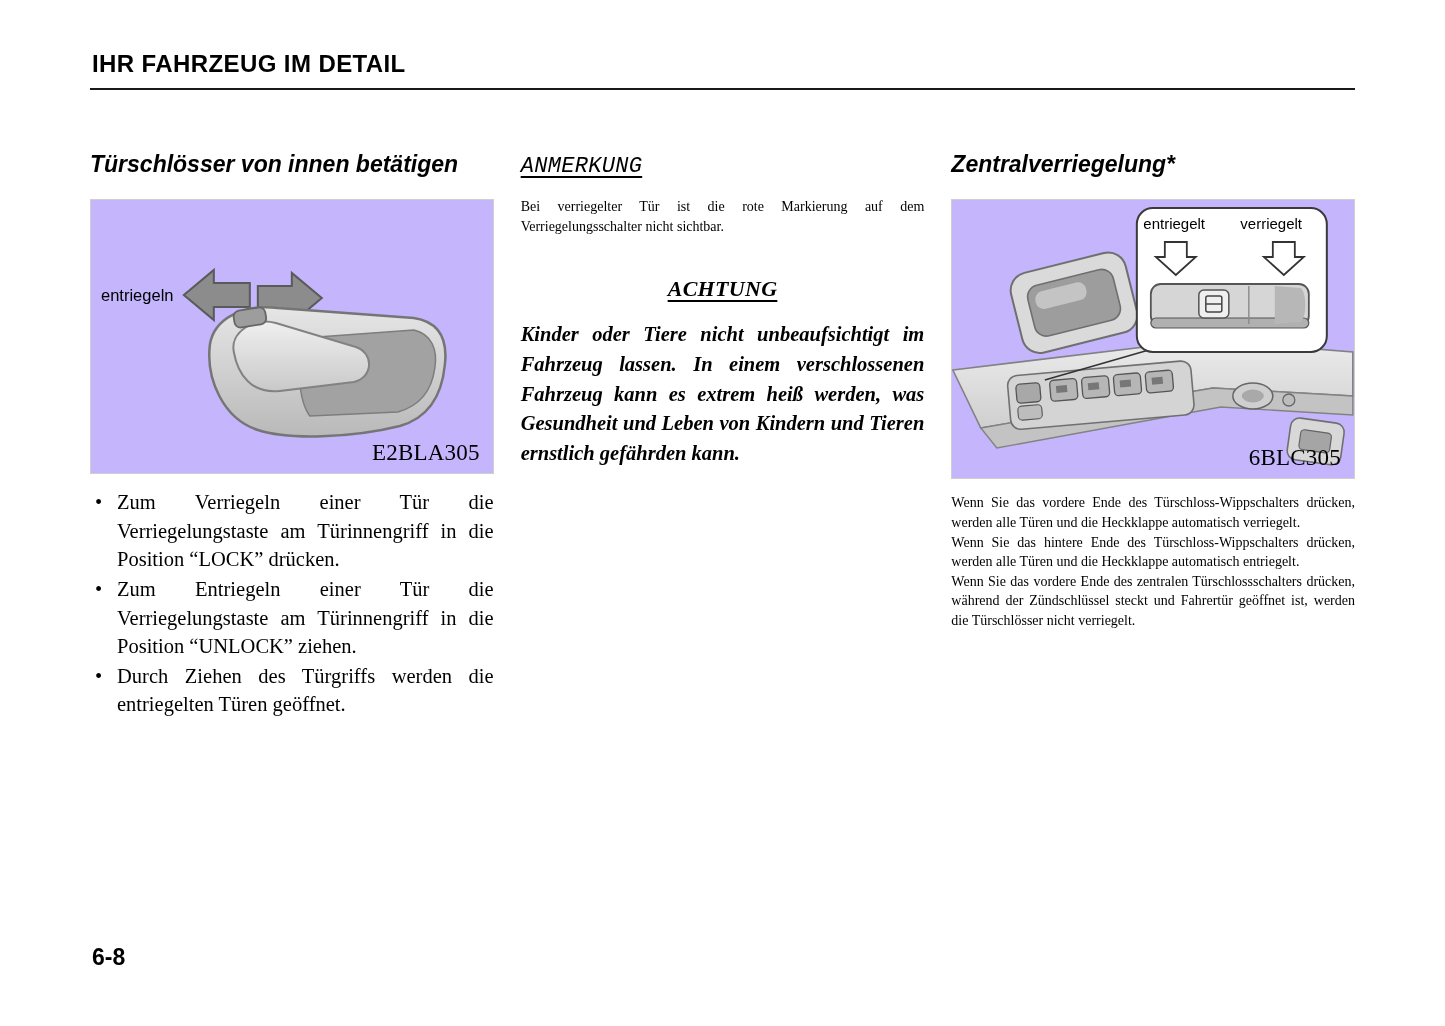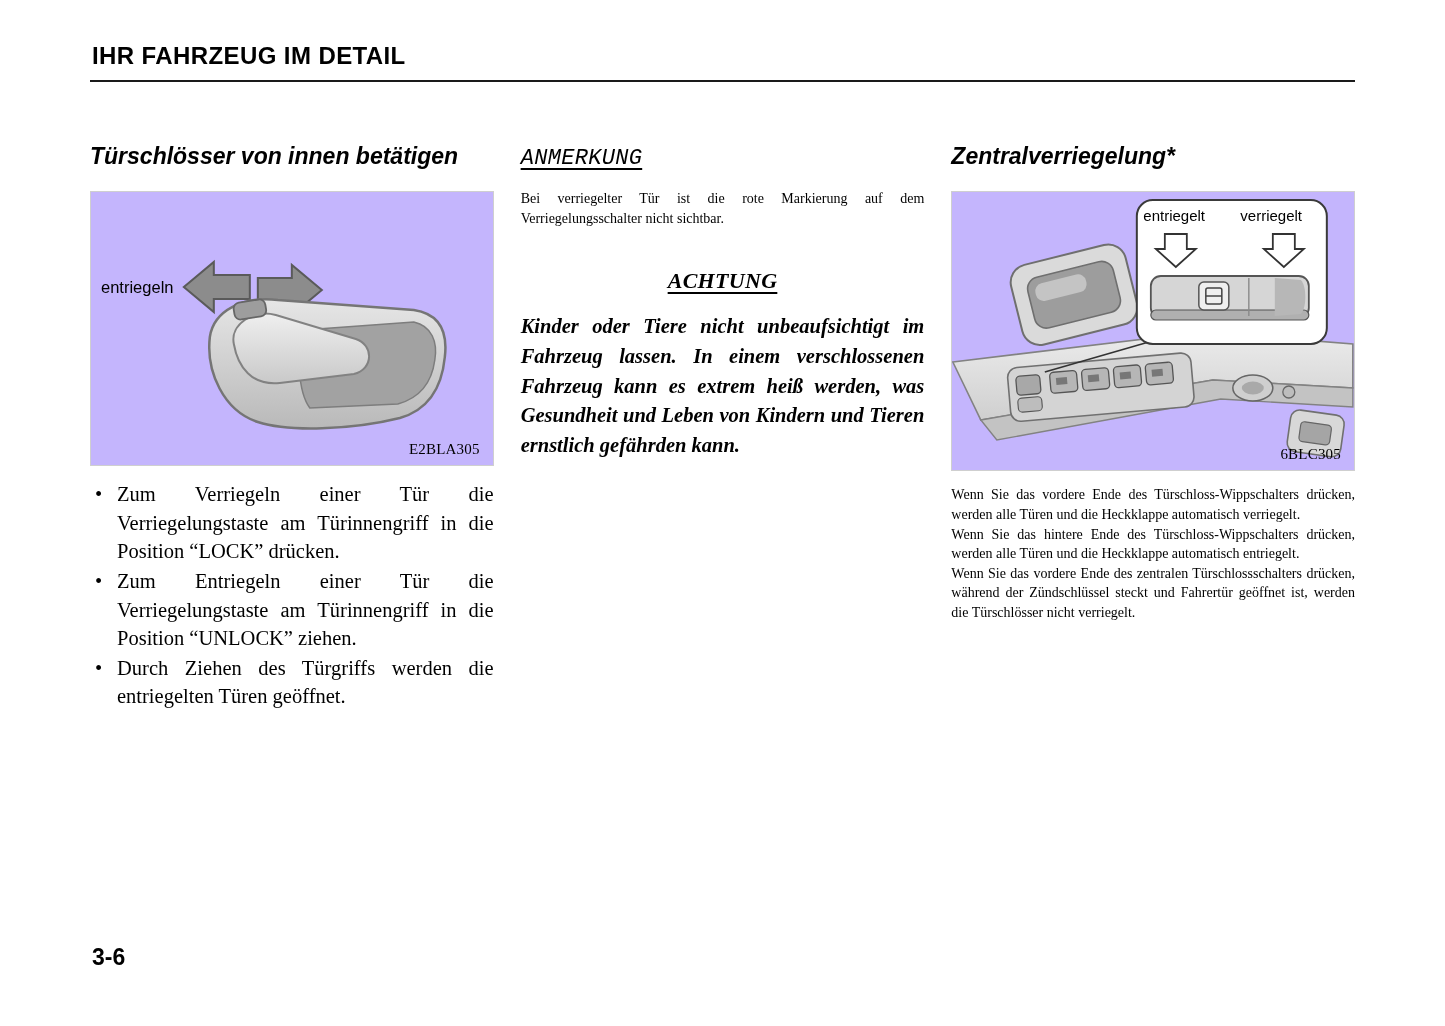"IHR FAHRZEUG IM DETAIL" .page-header h1 { margin: 0 0 10px 2px -> 8px 0 10px 2px }
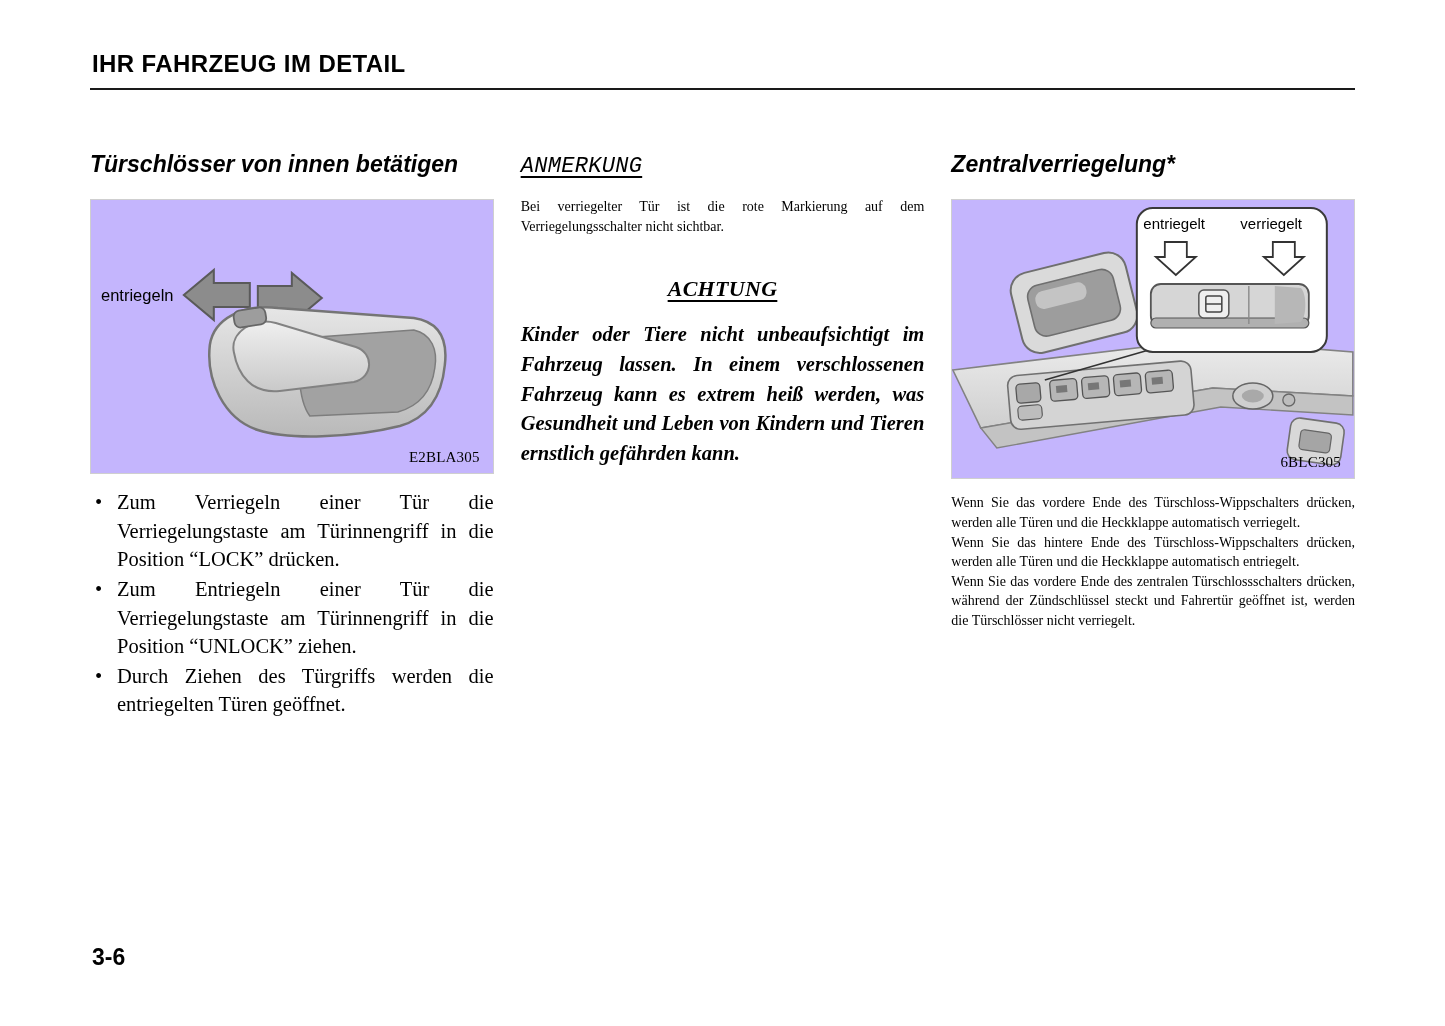"E2BLA305" .fig-caption { font-size: 15px -> 23px }
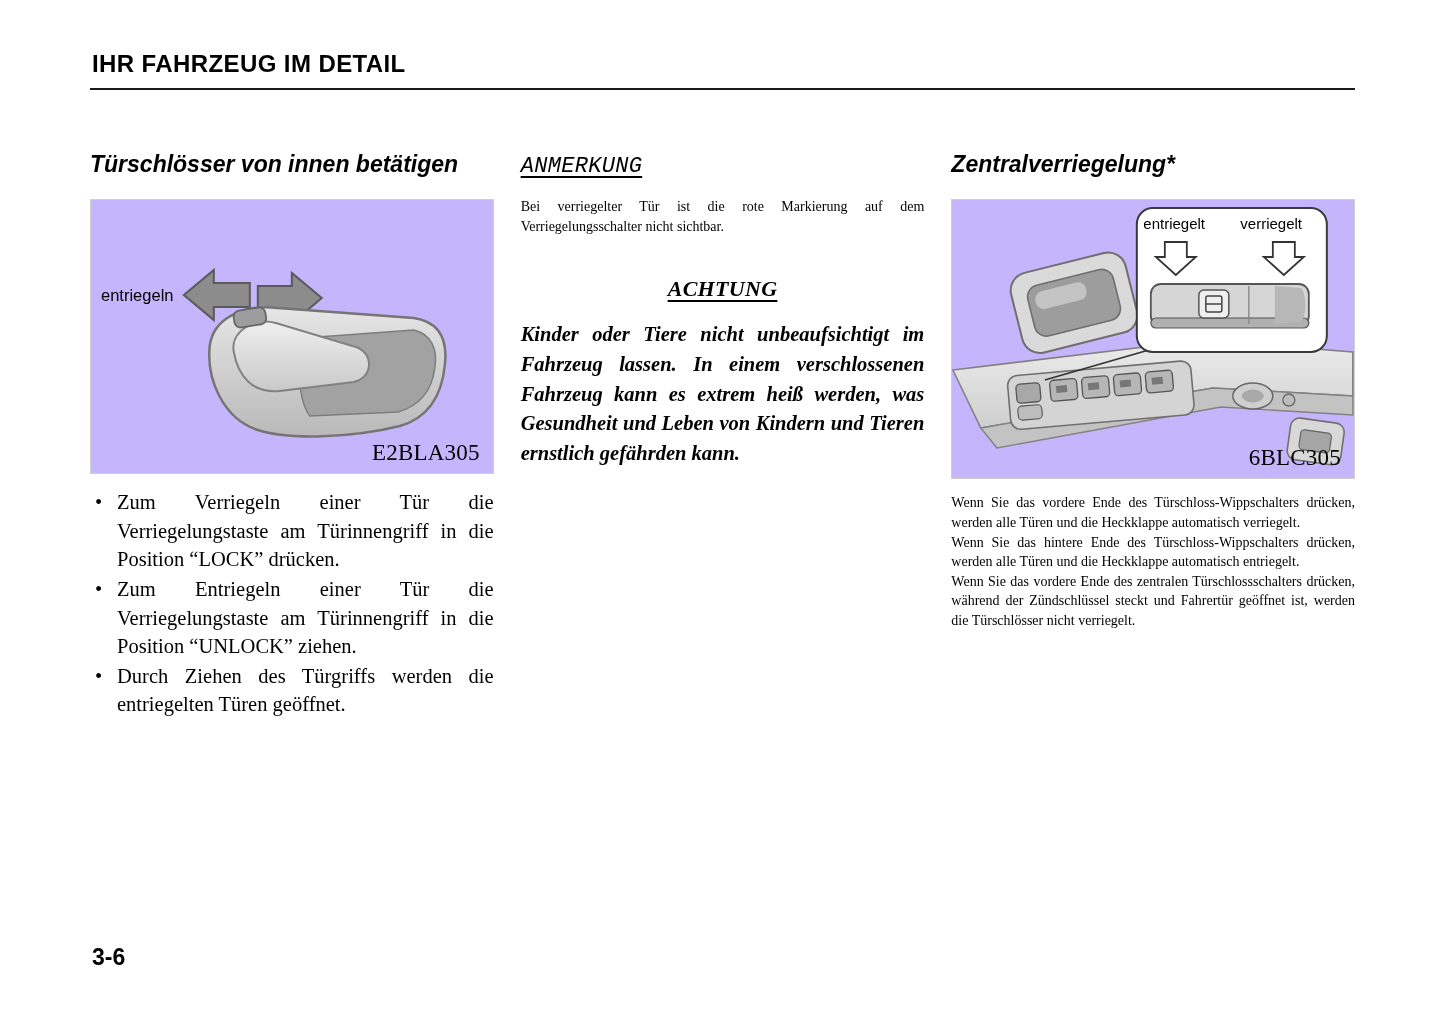"3-6" div.page-number { text: 3-6 -> 6-8 }
